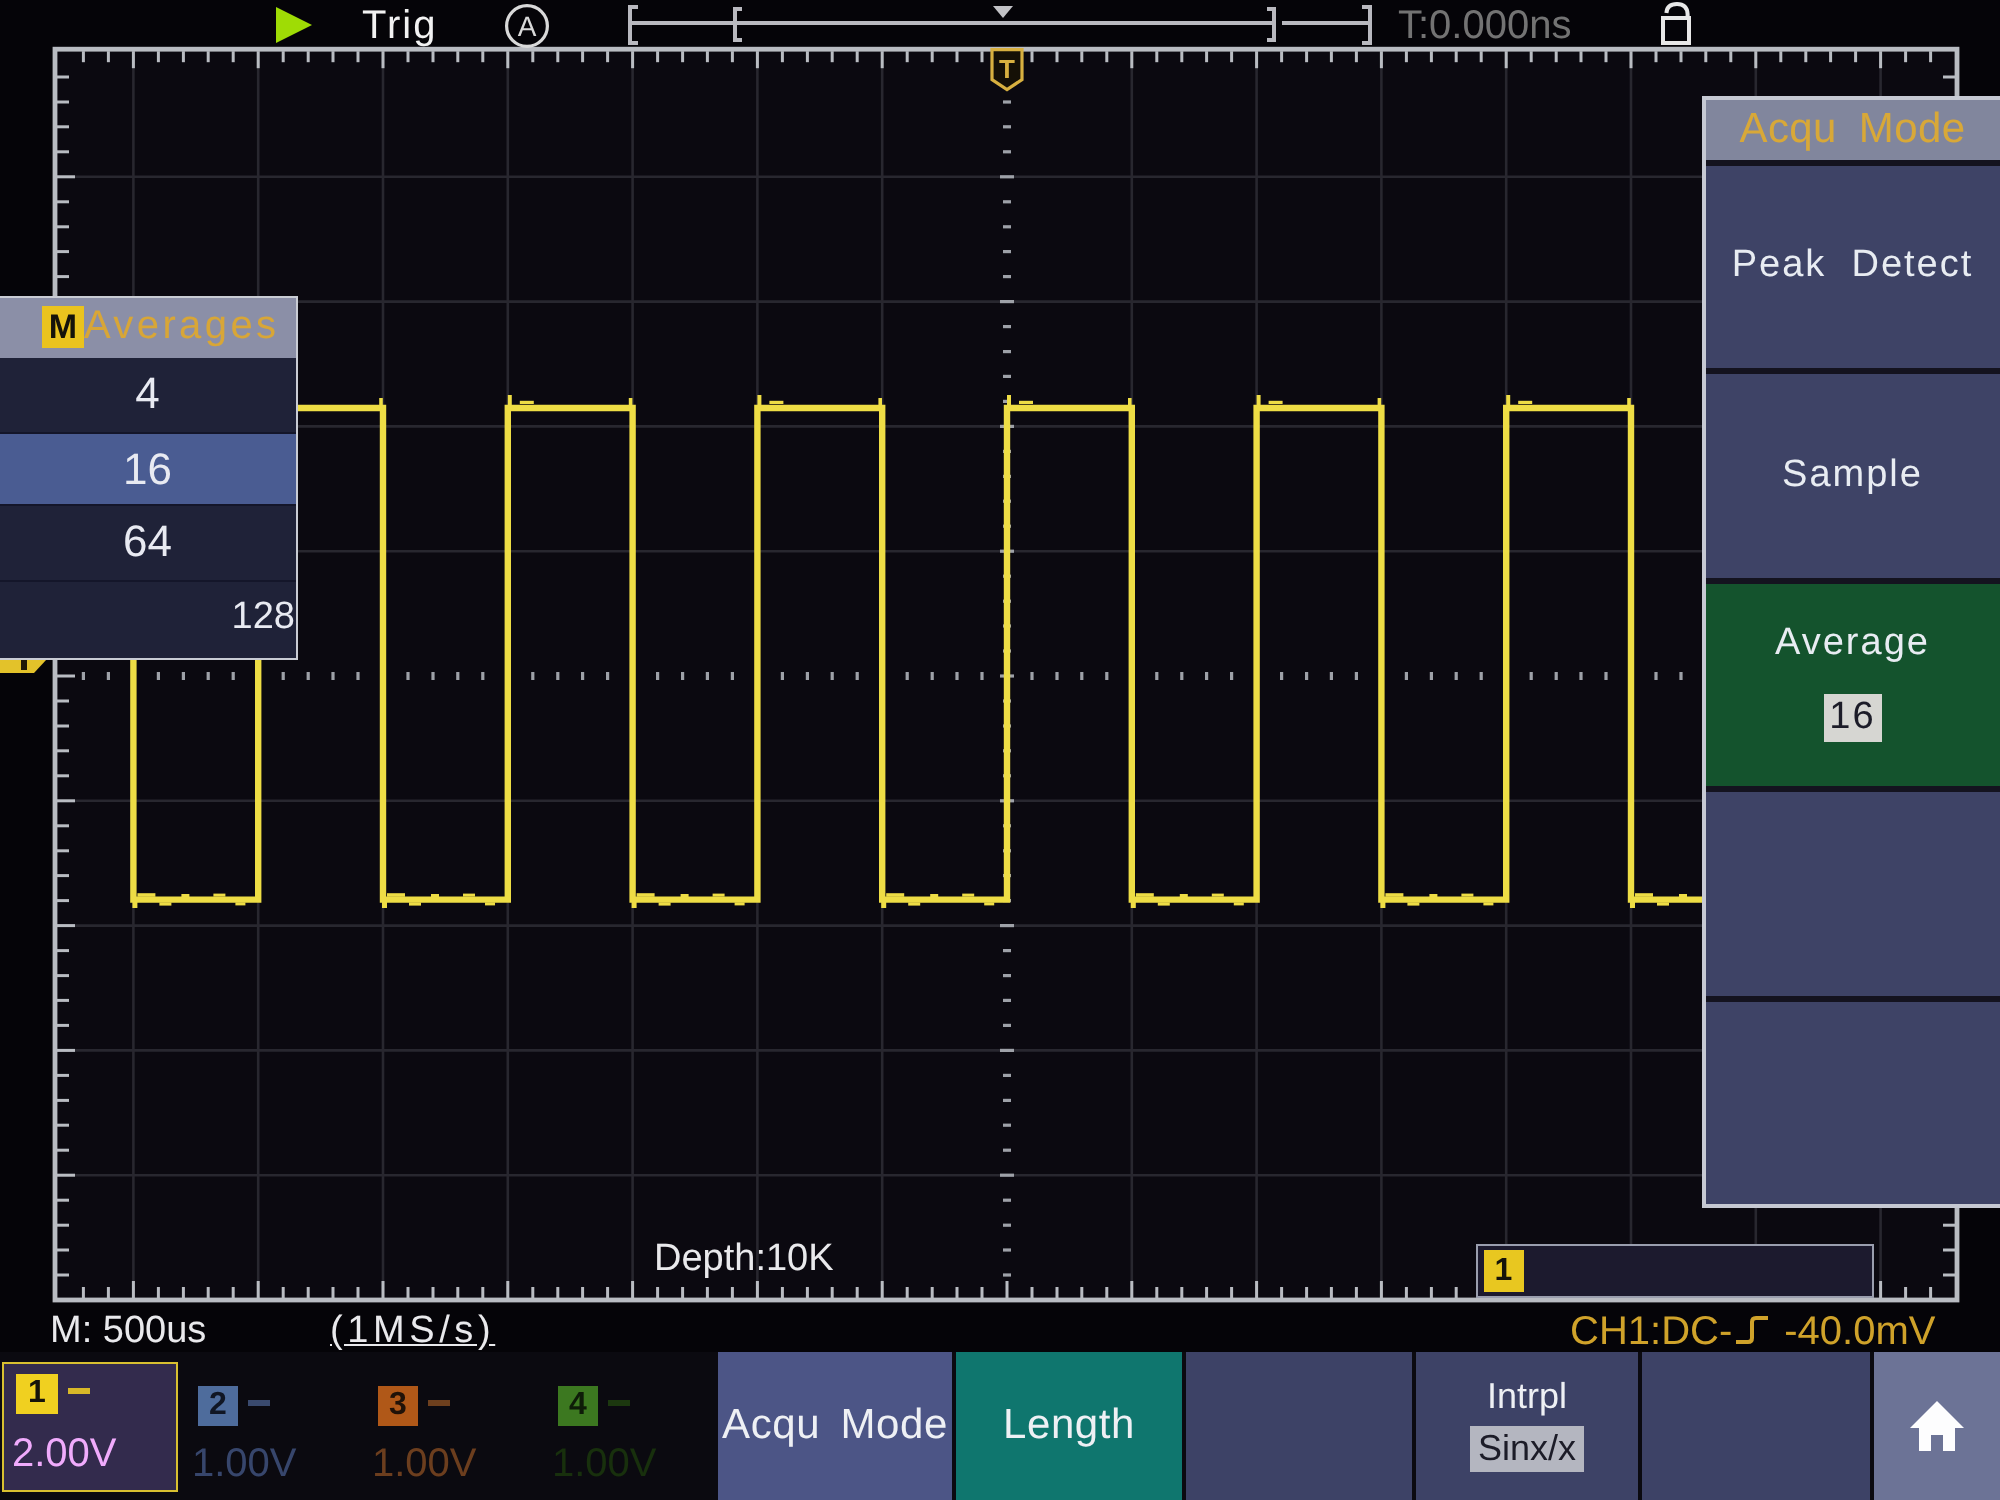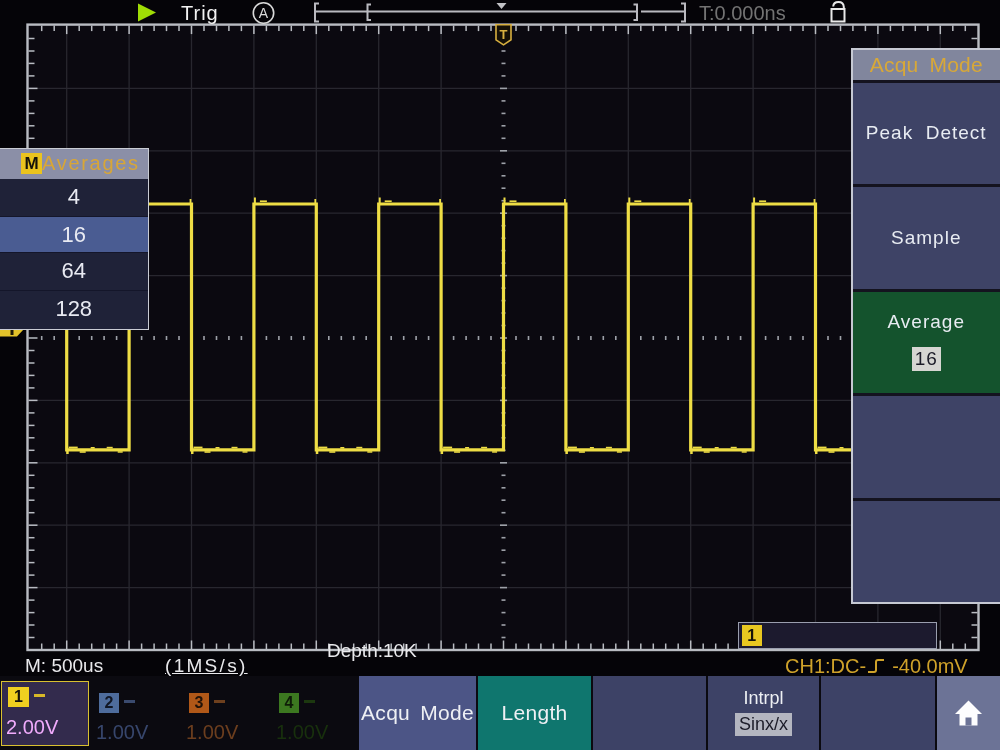"128" div { font-size: 22px -> 19px; text-align: center -> right }
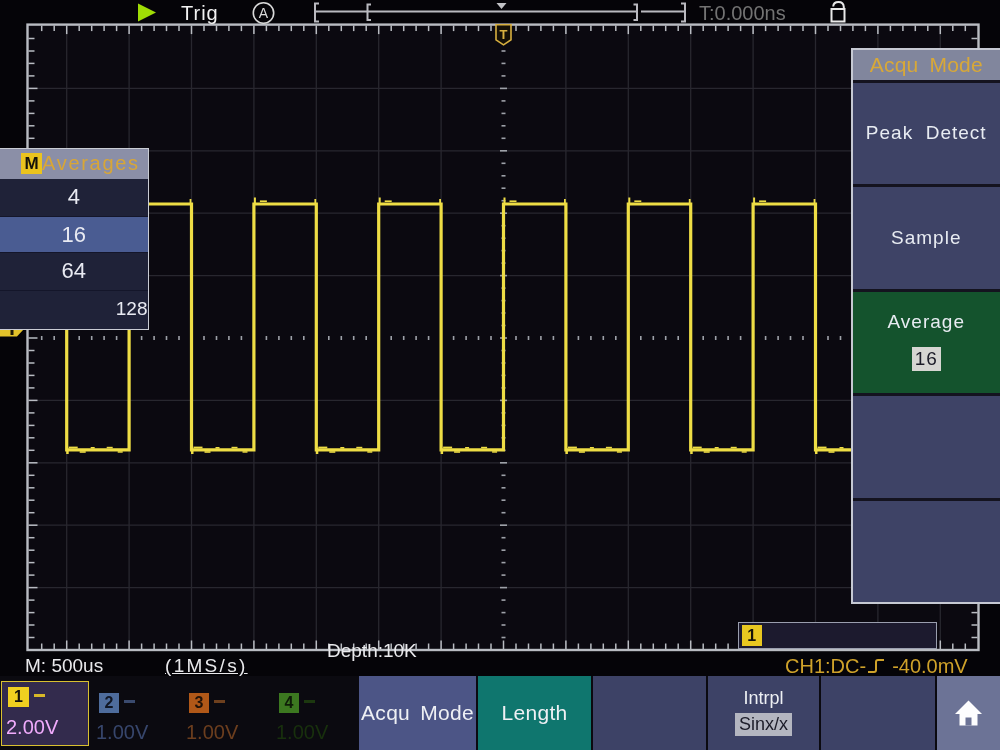"Depth:10K" div.abs { top: 640px -> 619px }
